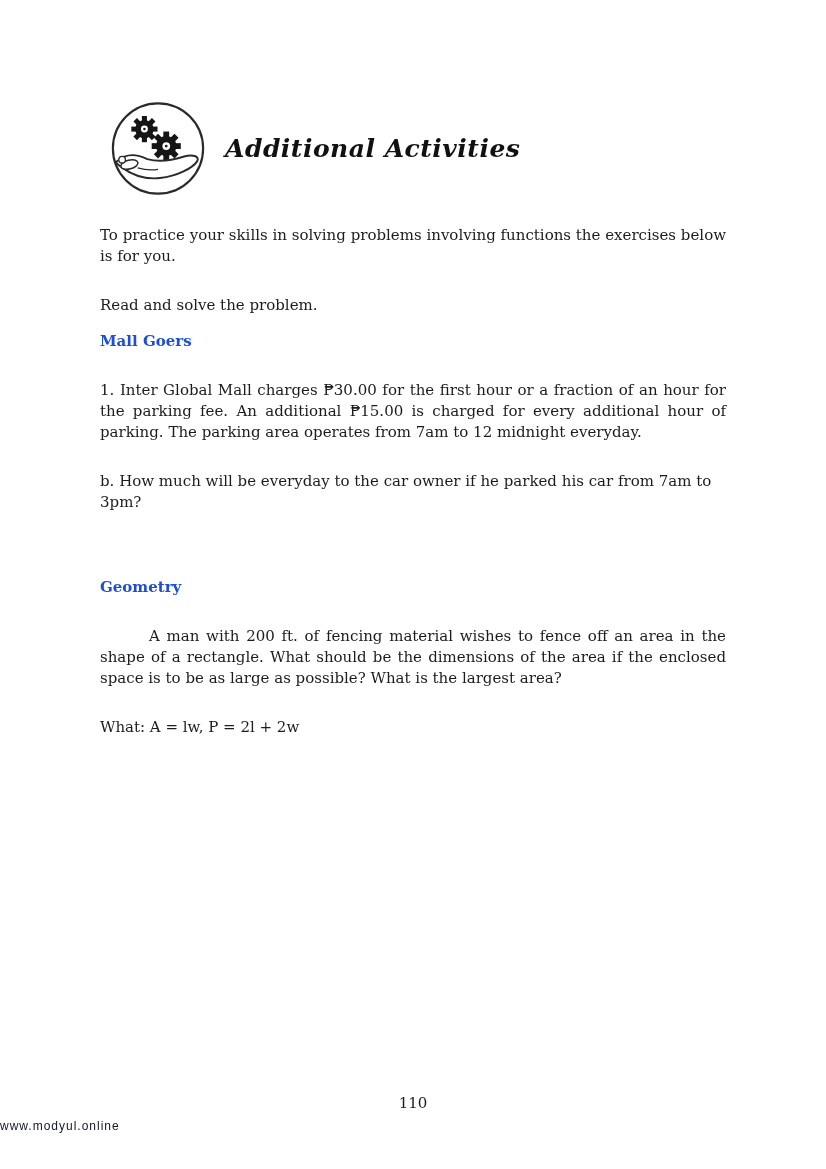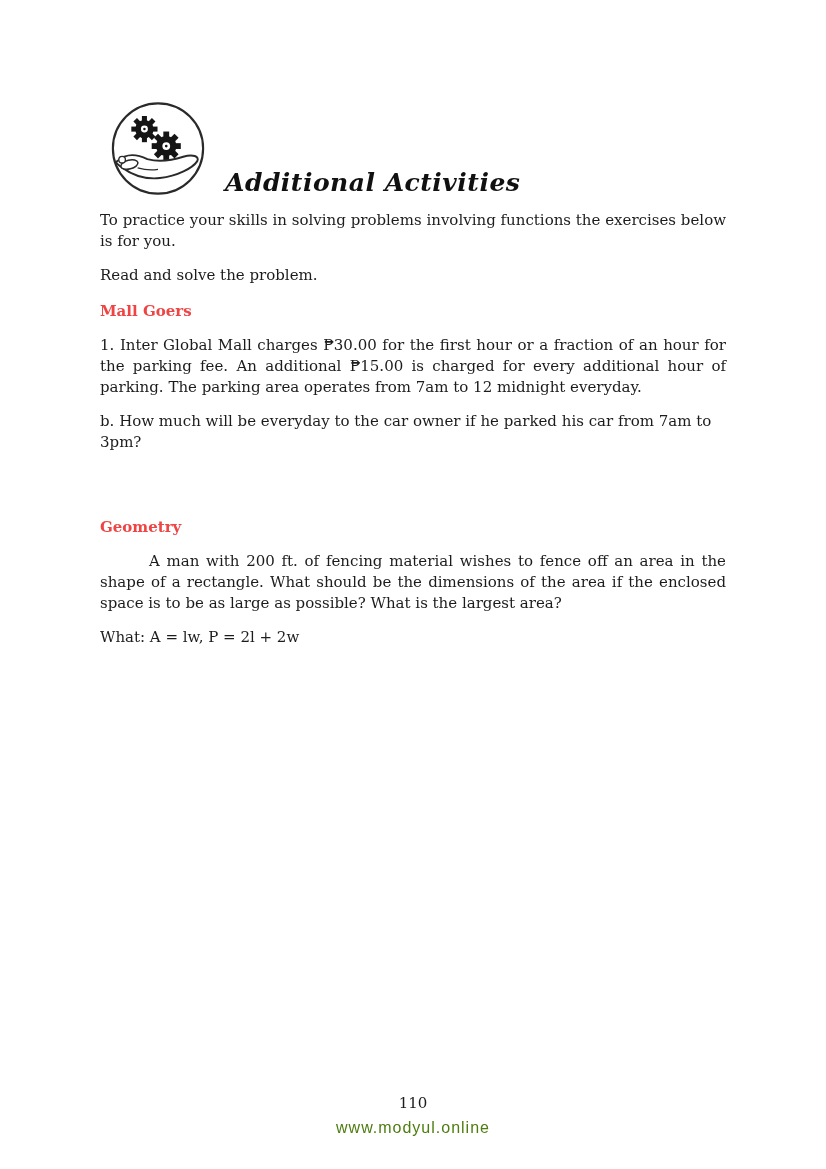"Additional Activities" .header { align-items: flex-end -> center }
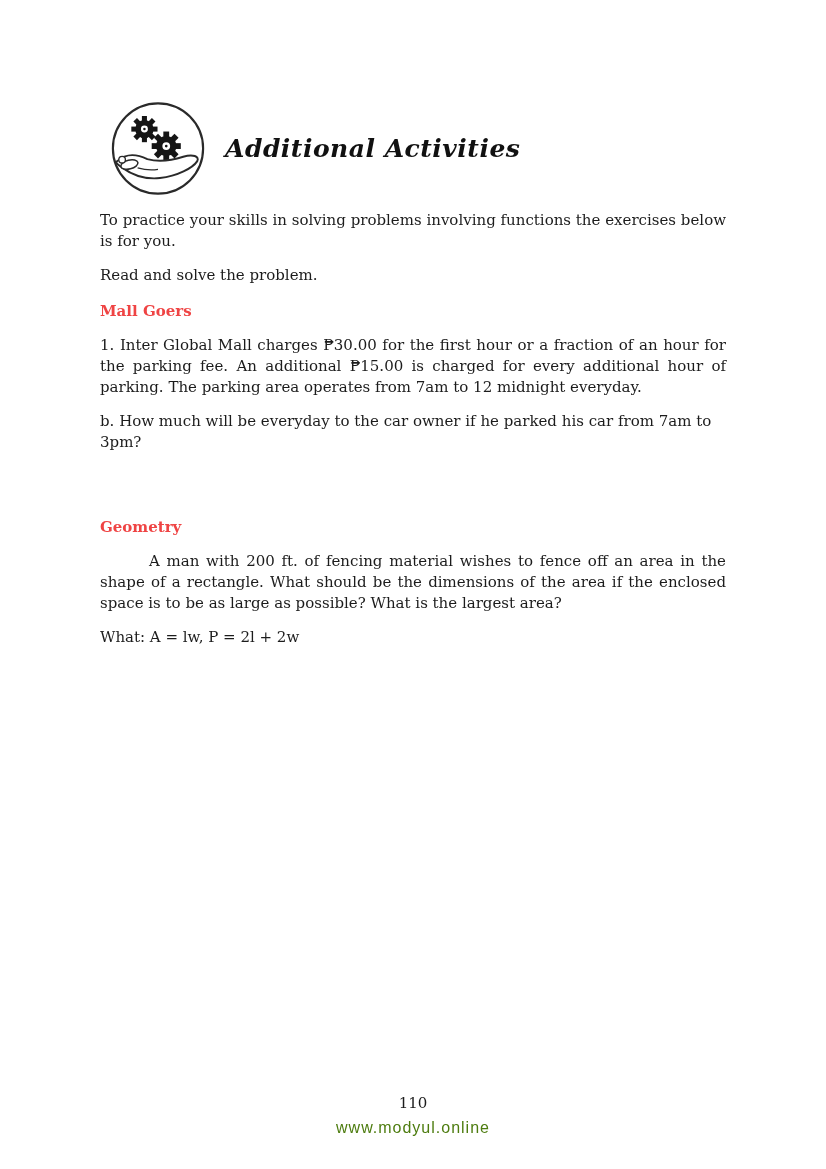"To practice your skills in" .content p { margin-top: 13px -> 28px }
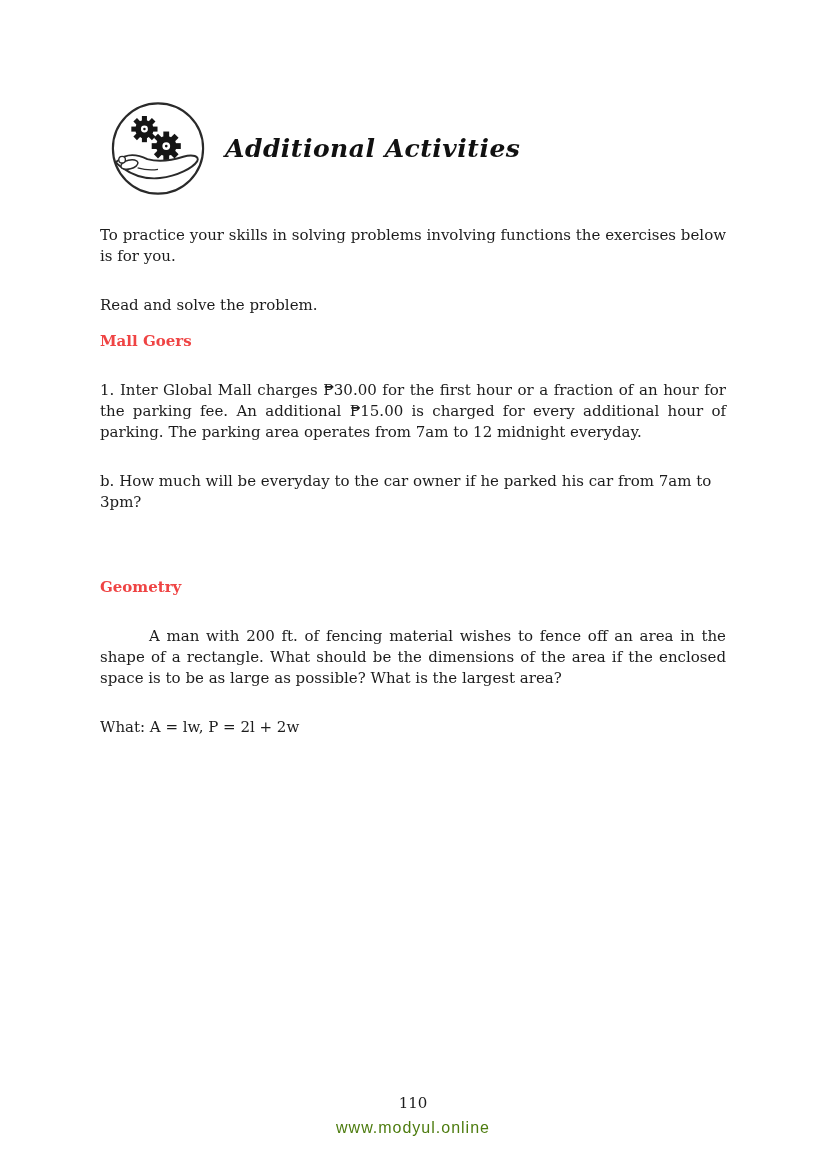"Mall Goers" .section-heading { color: #ef4444 -> #1d4ed8 }
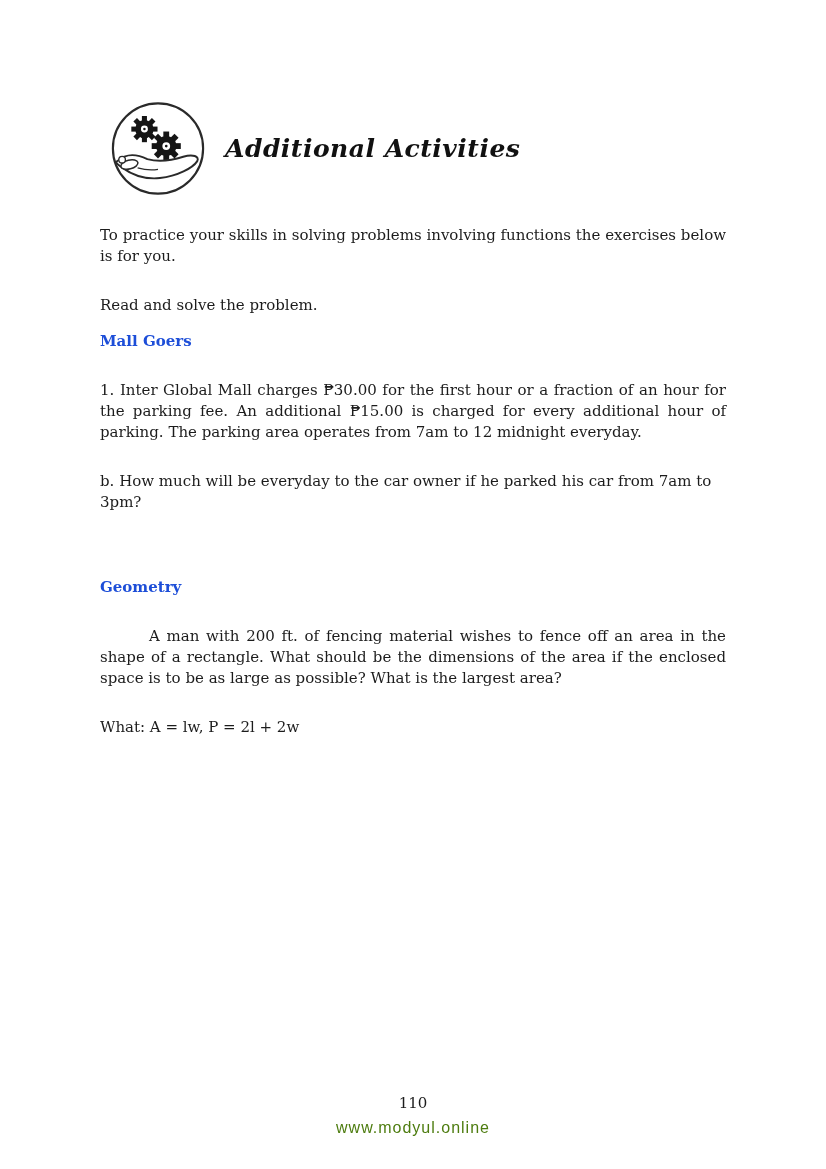"www.modyul.online" .watermark { color: #4d7c0f -> #0f172a; font-size: 16px -> 12px; text-align: center -> left }
